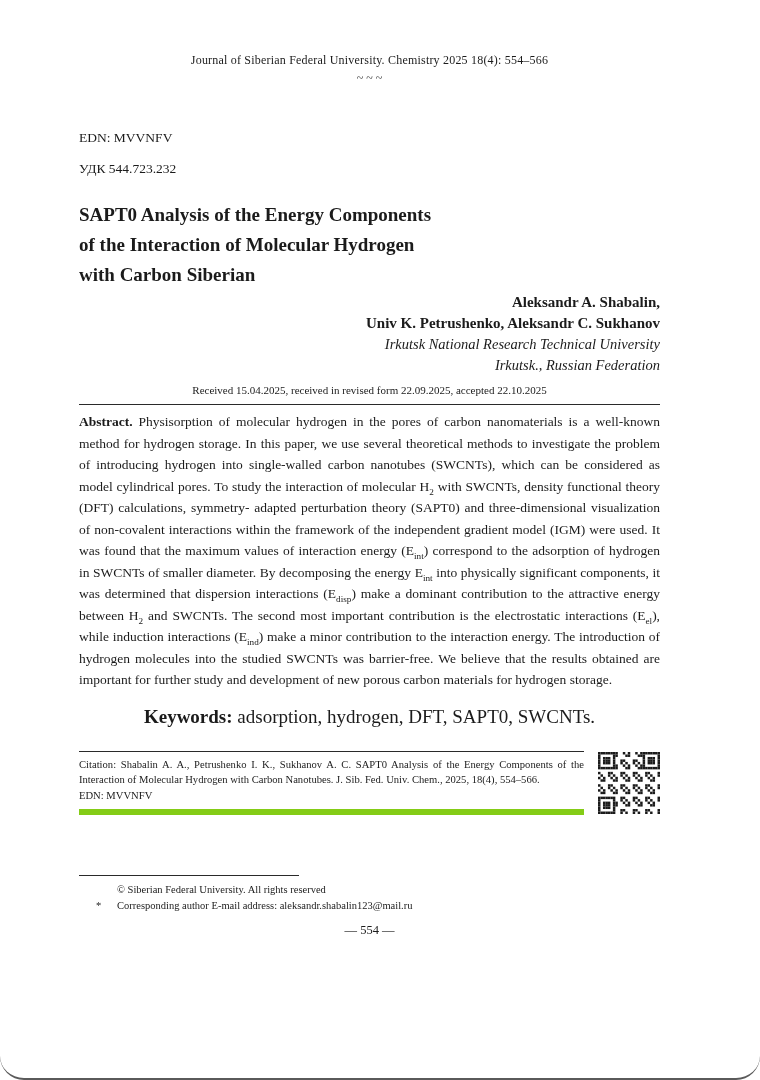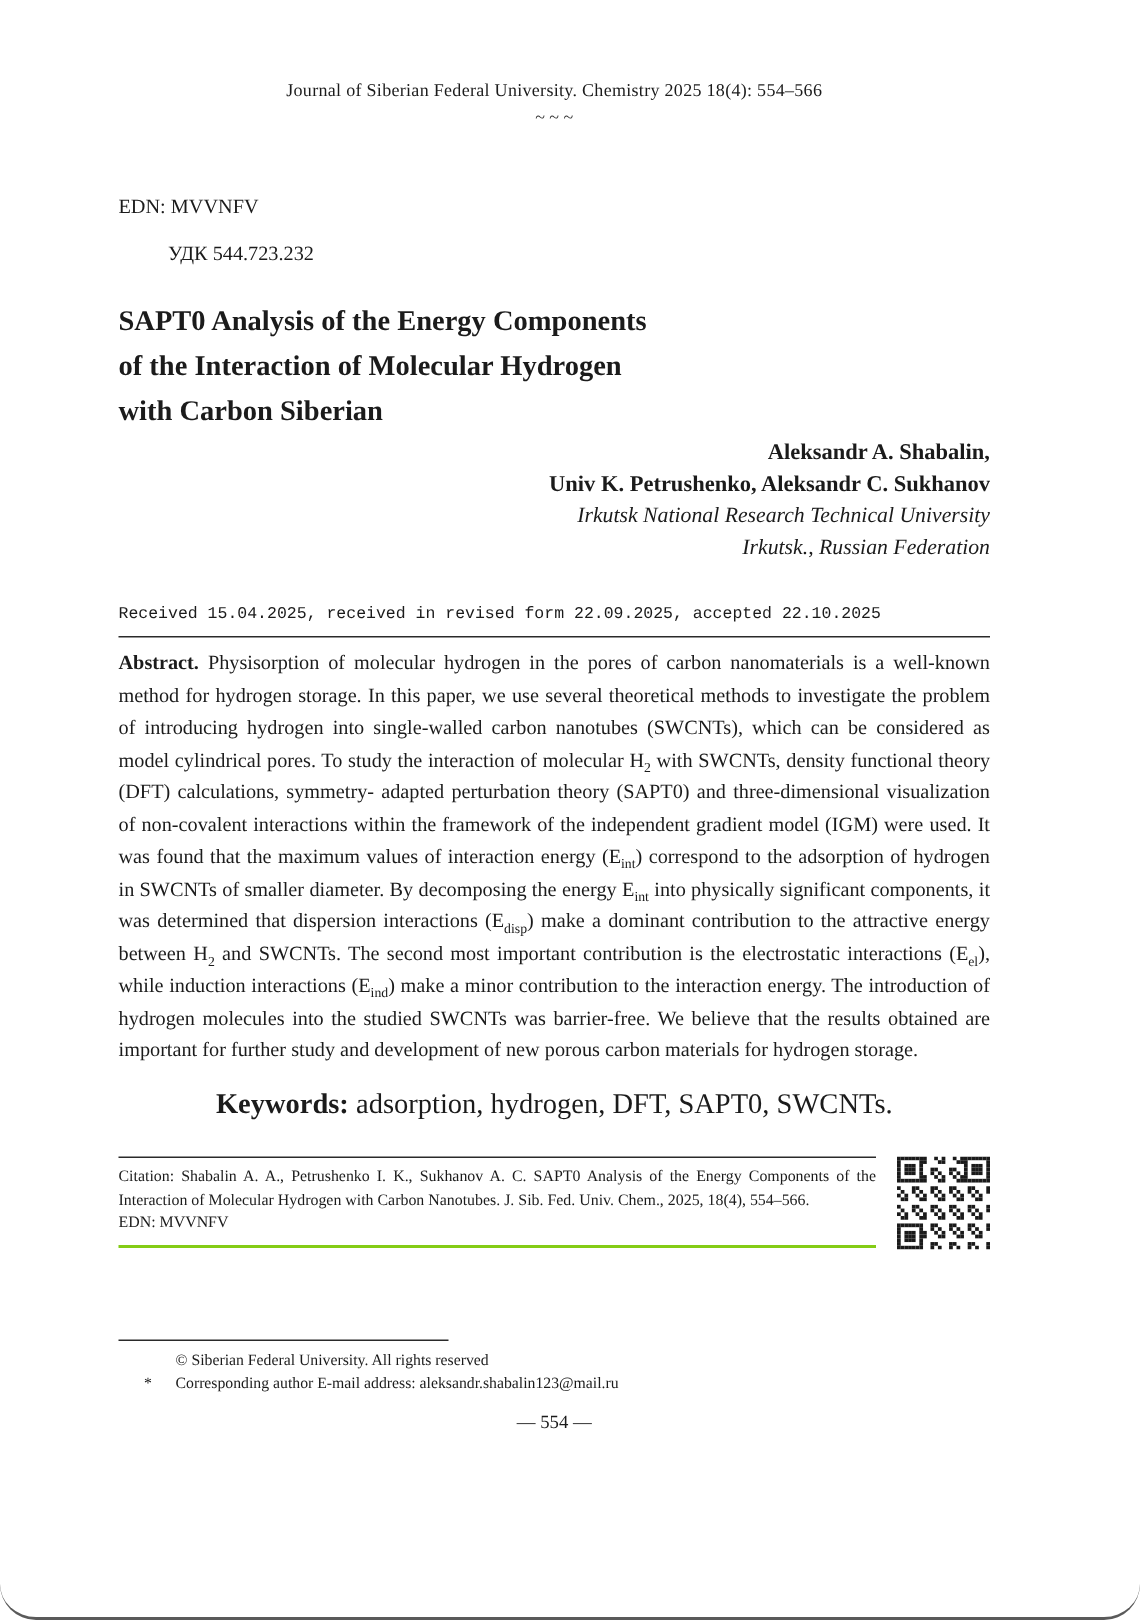"УДК 544.723.232" .udk-line { margin-left: 33px -> none }
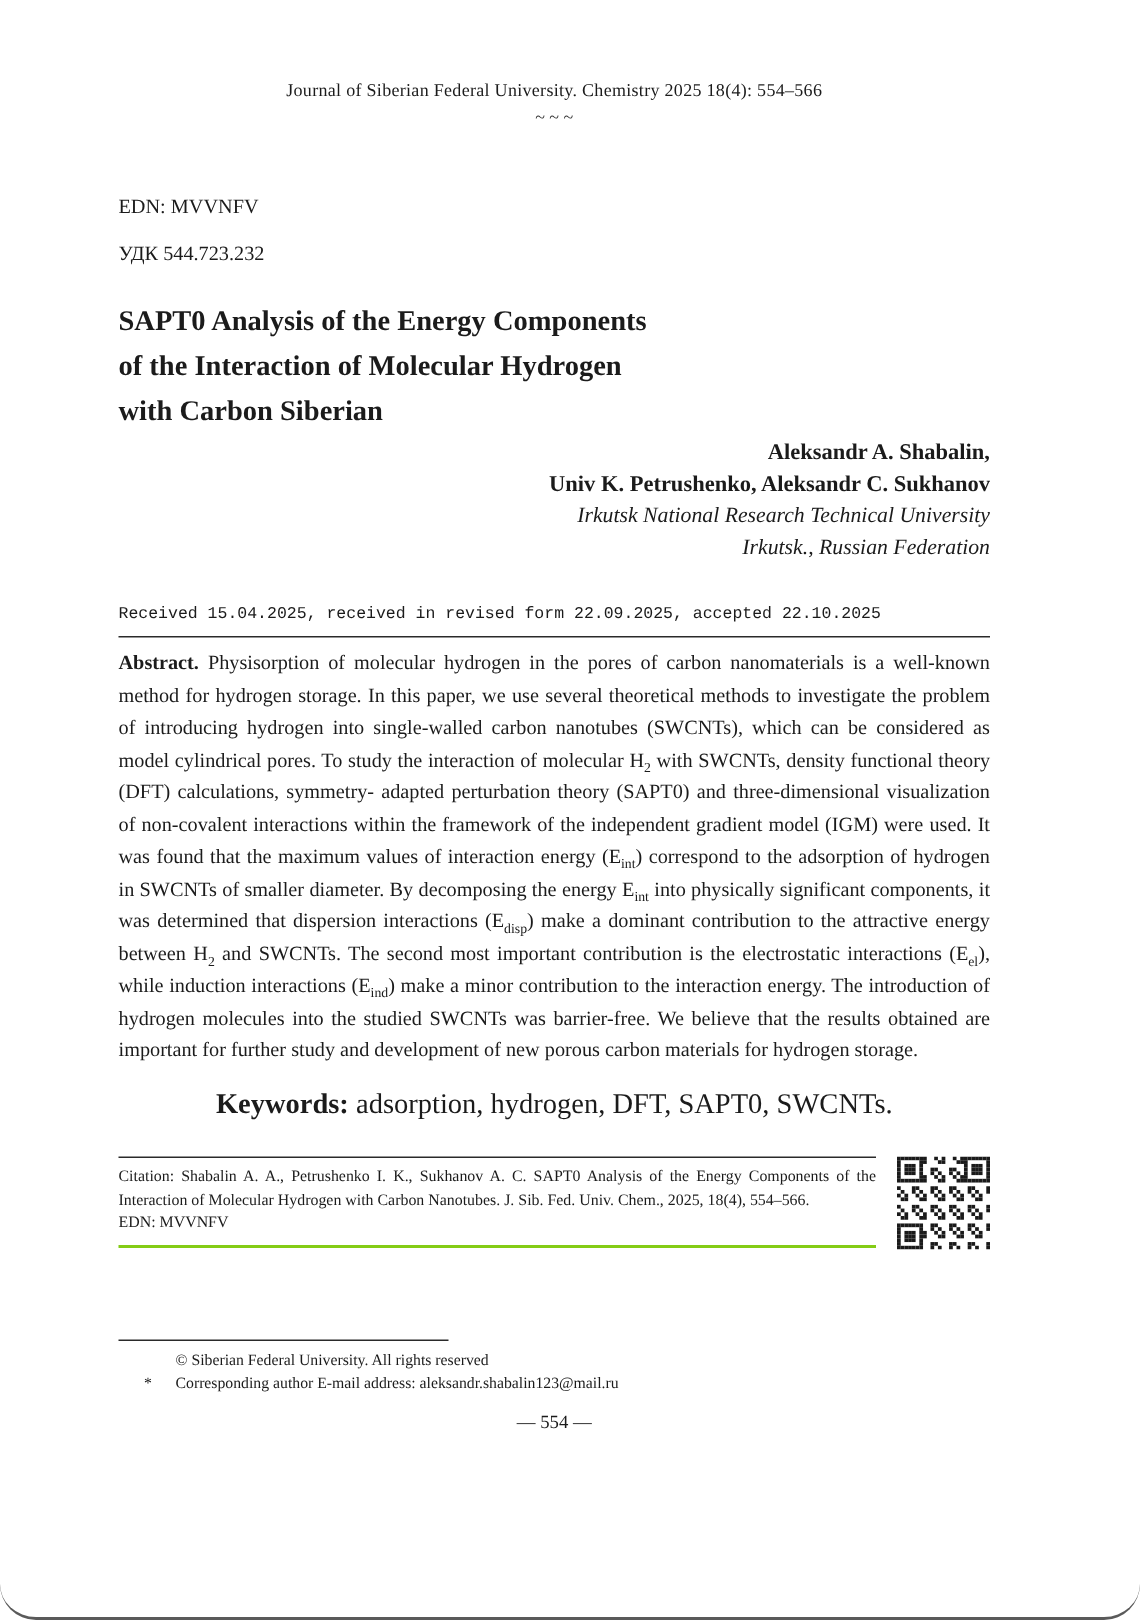"Received 15.04.2025, received in revised" .received-line { font-family: Liberation Mono, monospace -> none; margin-top: 28px -> 8px; text-align: none -> center }
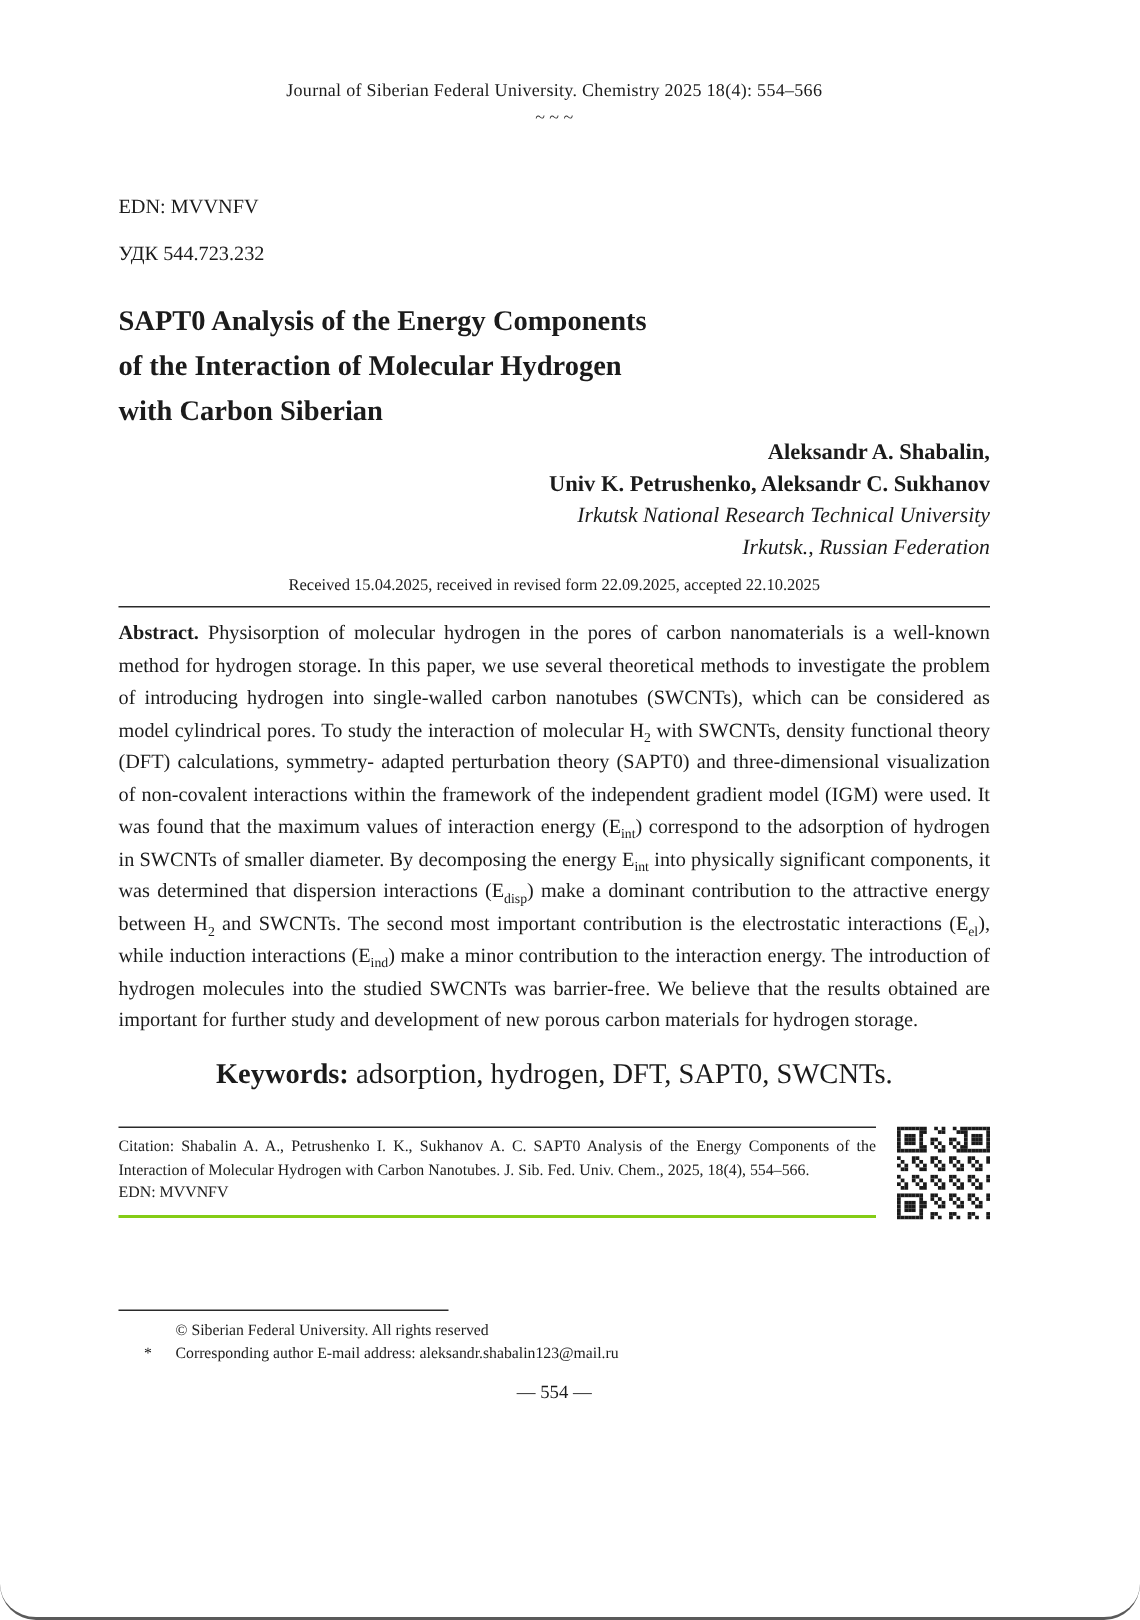"Citation: Shabalin A. A., Petrushenko" .citation-col { border-bottom: 2px solid #84cc16 -> 6px solid #84cc16 }
